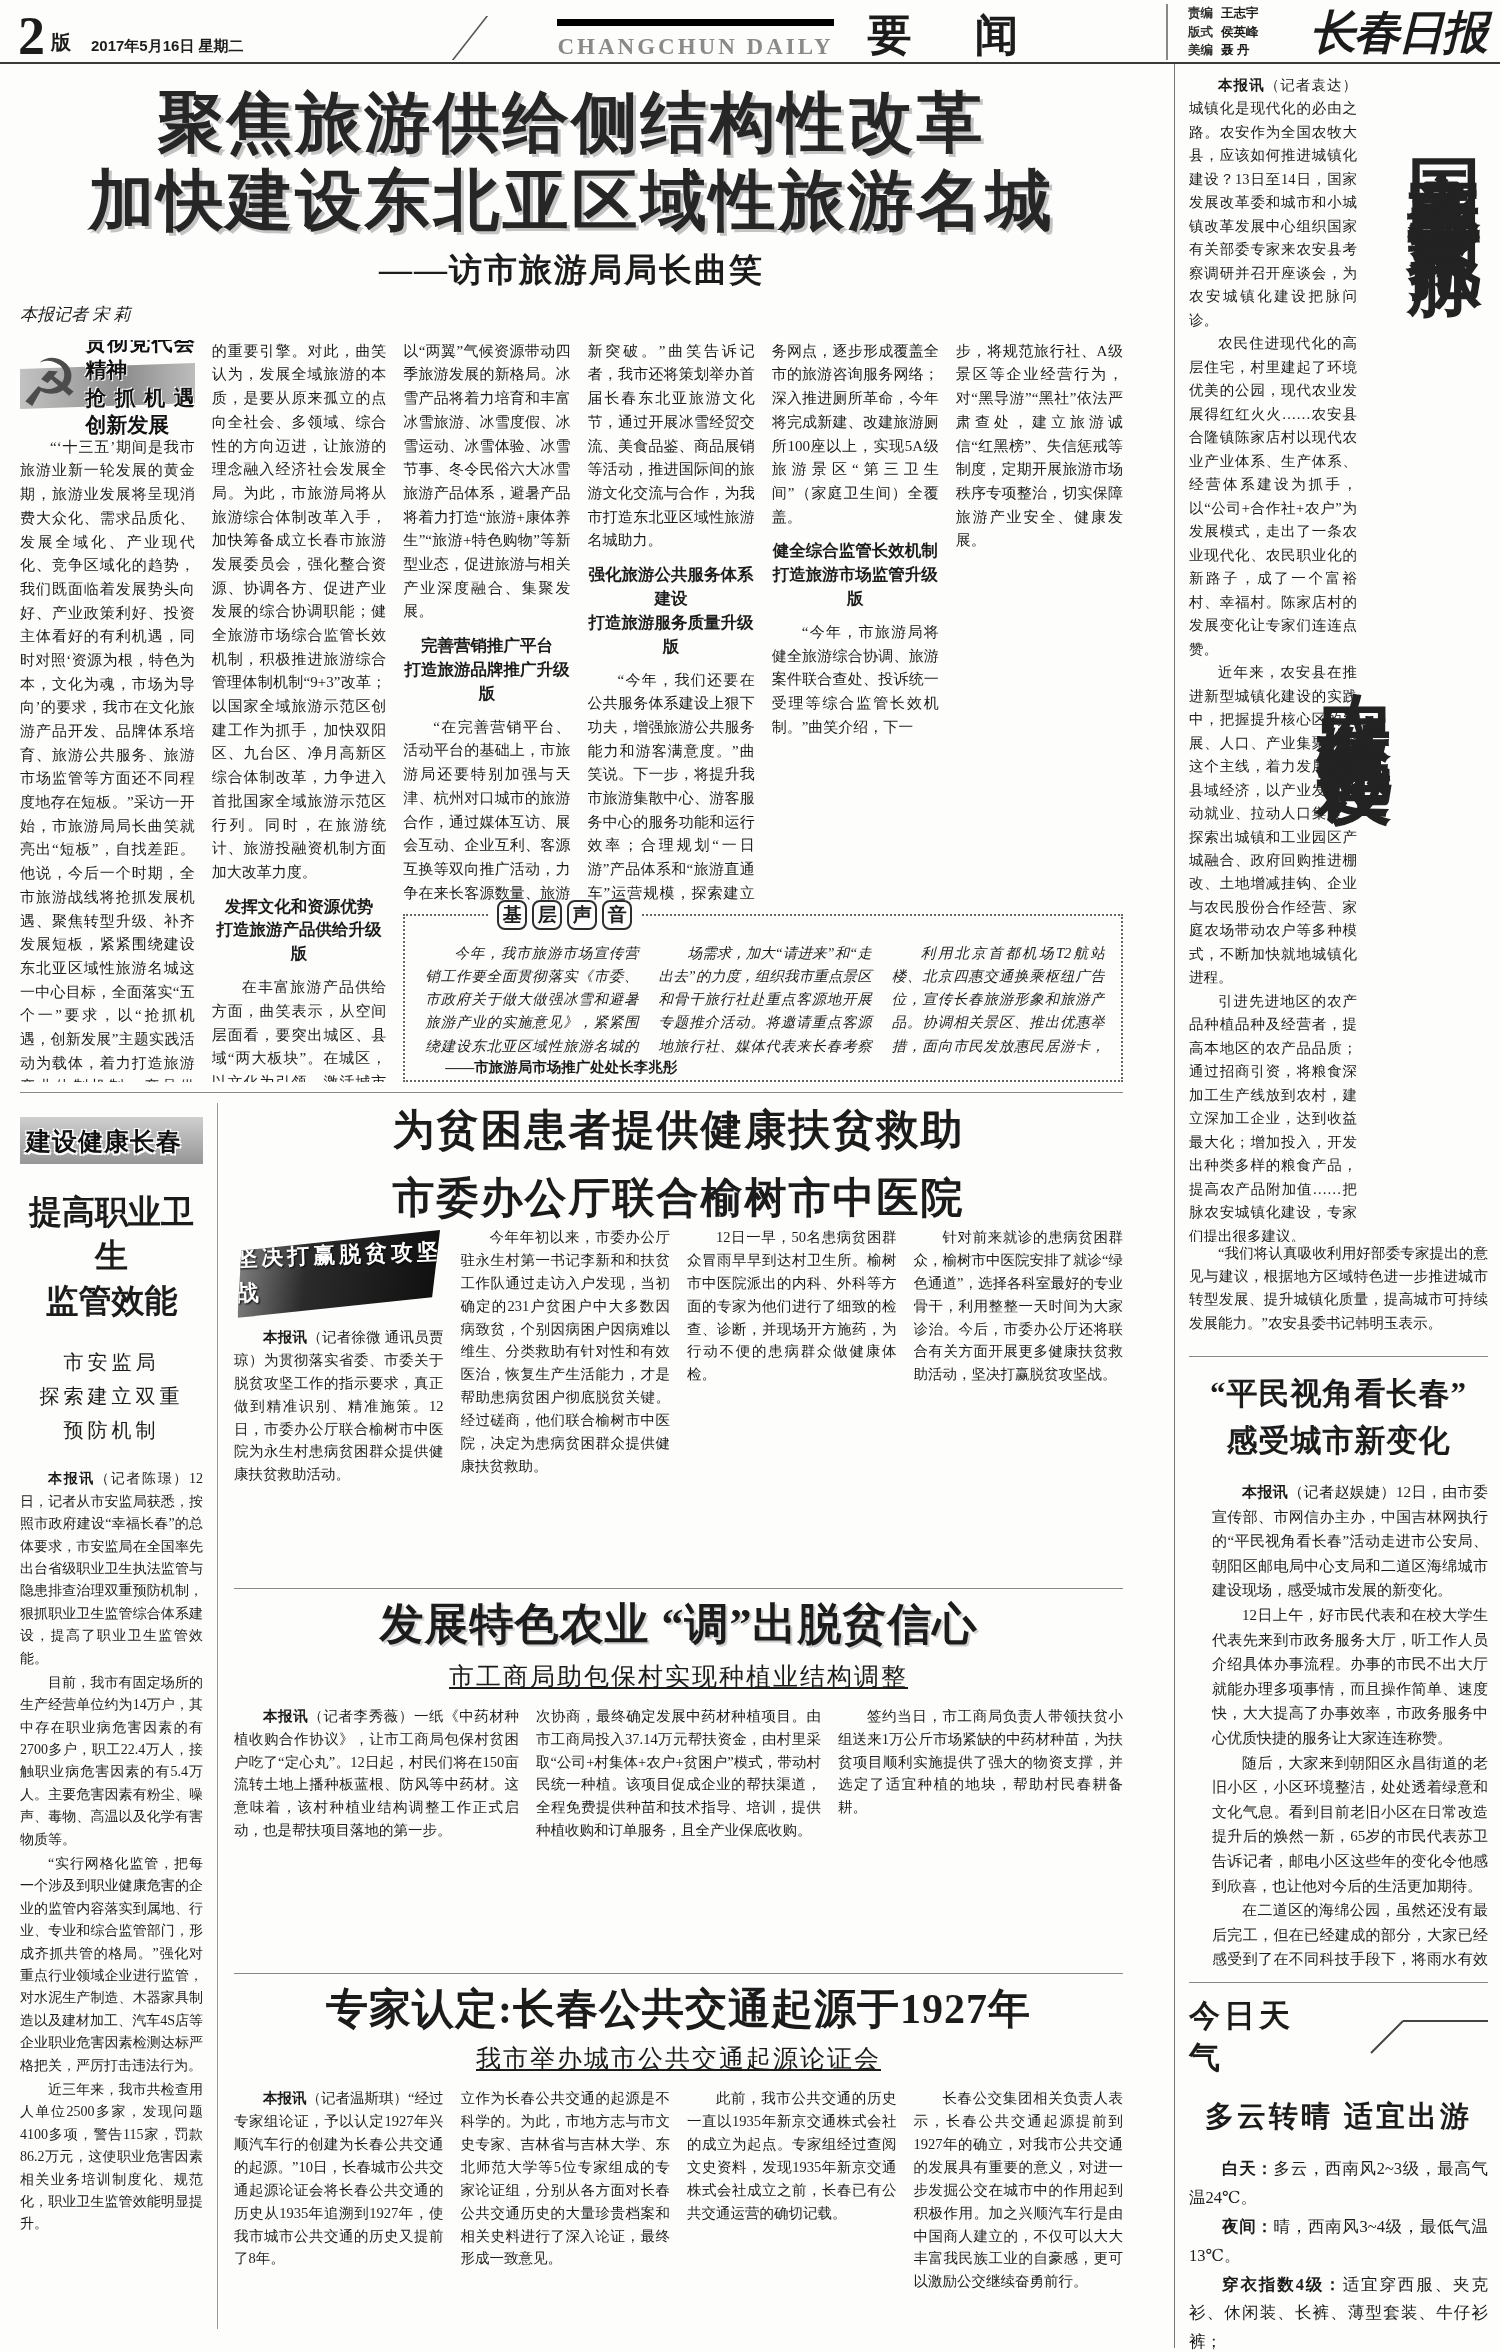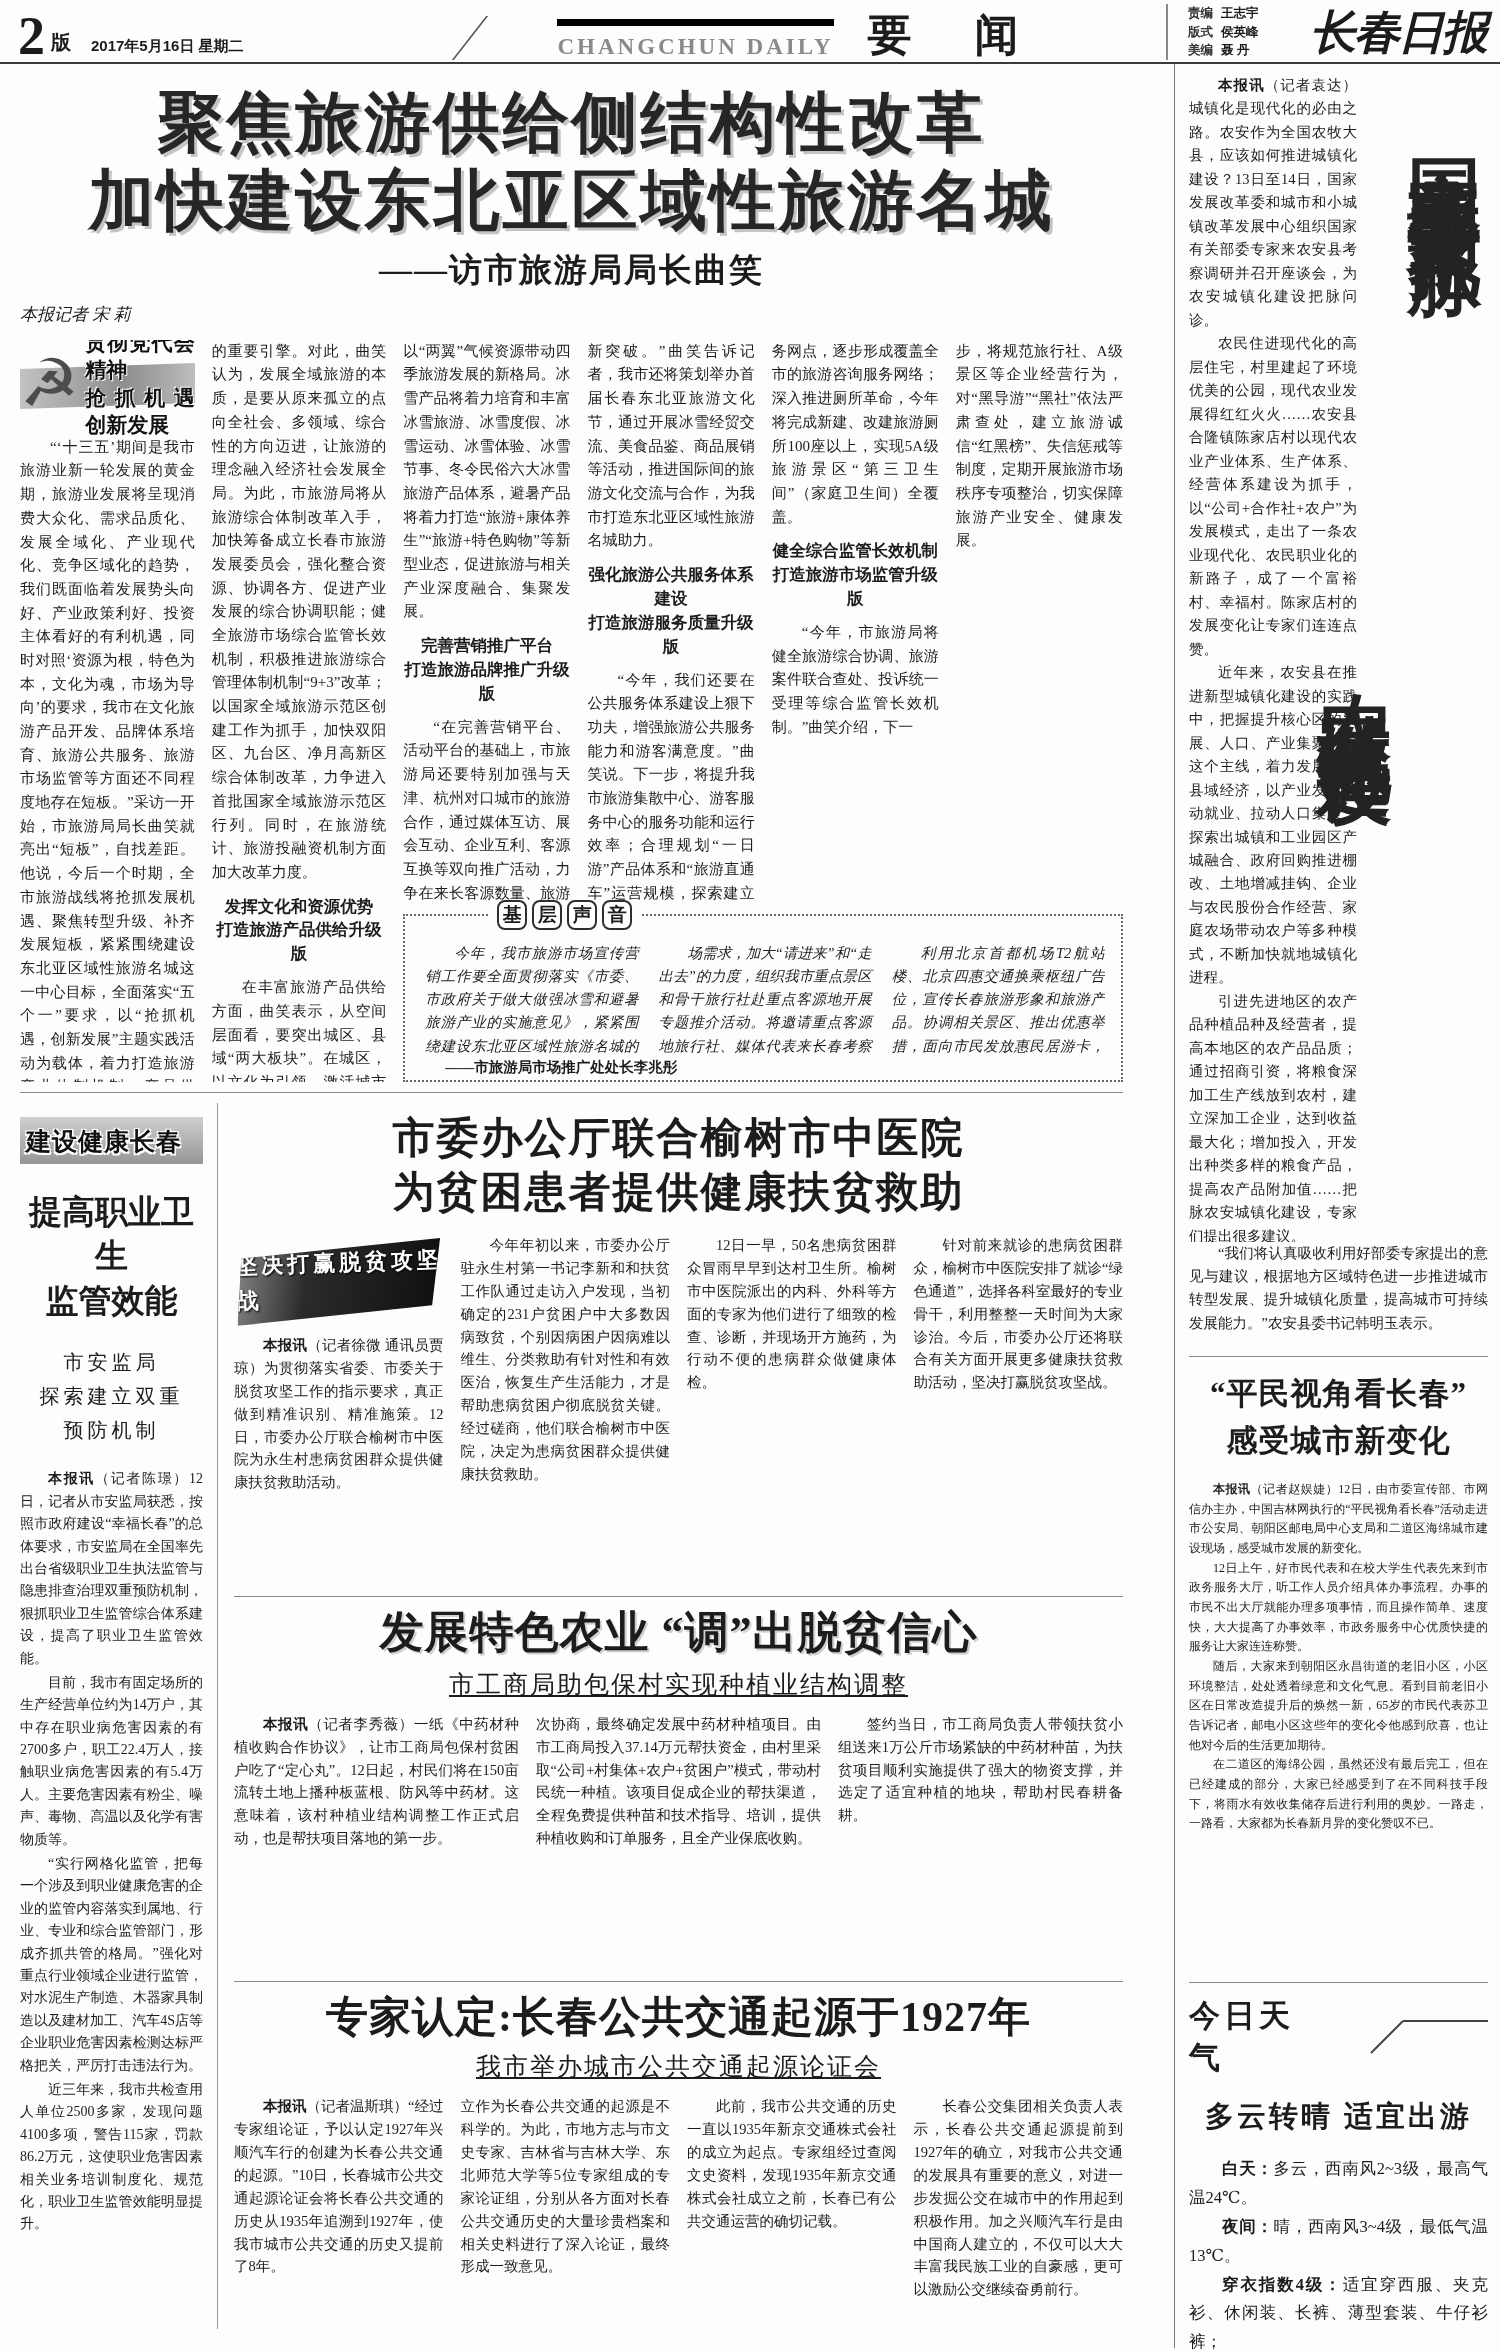"市委办公厅联合榆树市中医院" div.art-h { order: before "为贫困患者提供健康扶贫救助" -> after "为贫困患者提供健康扶贫救助" }
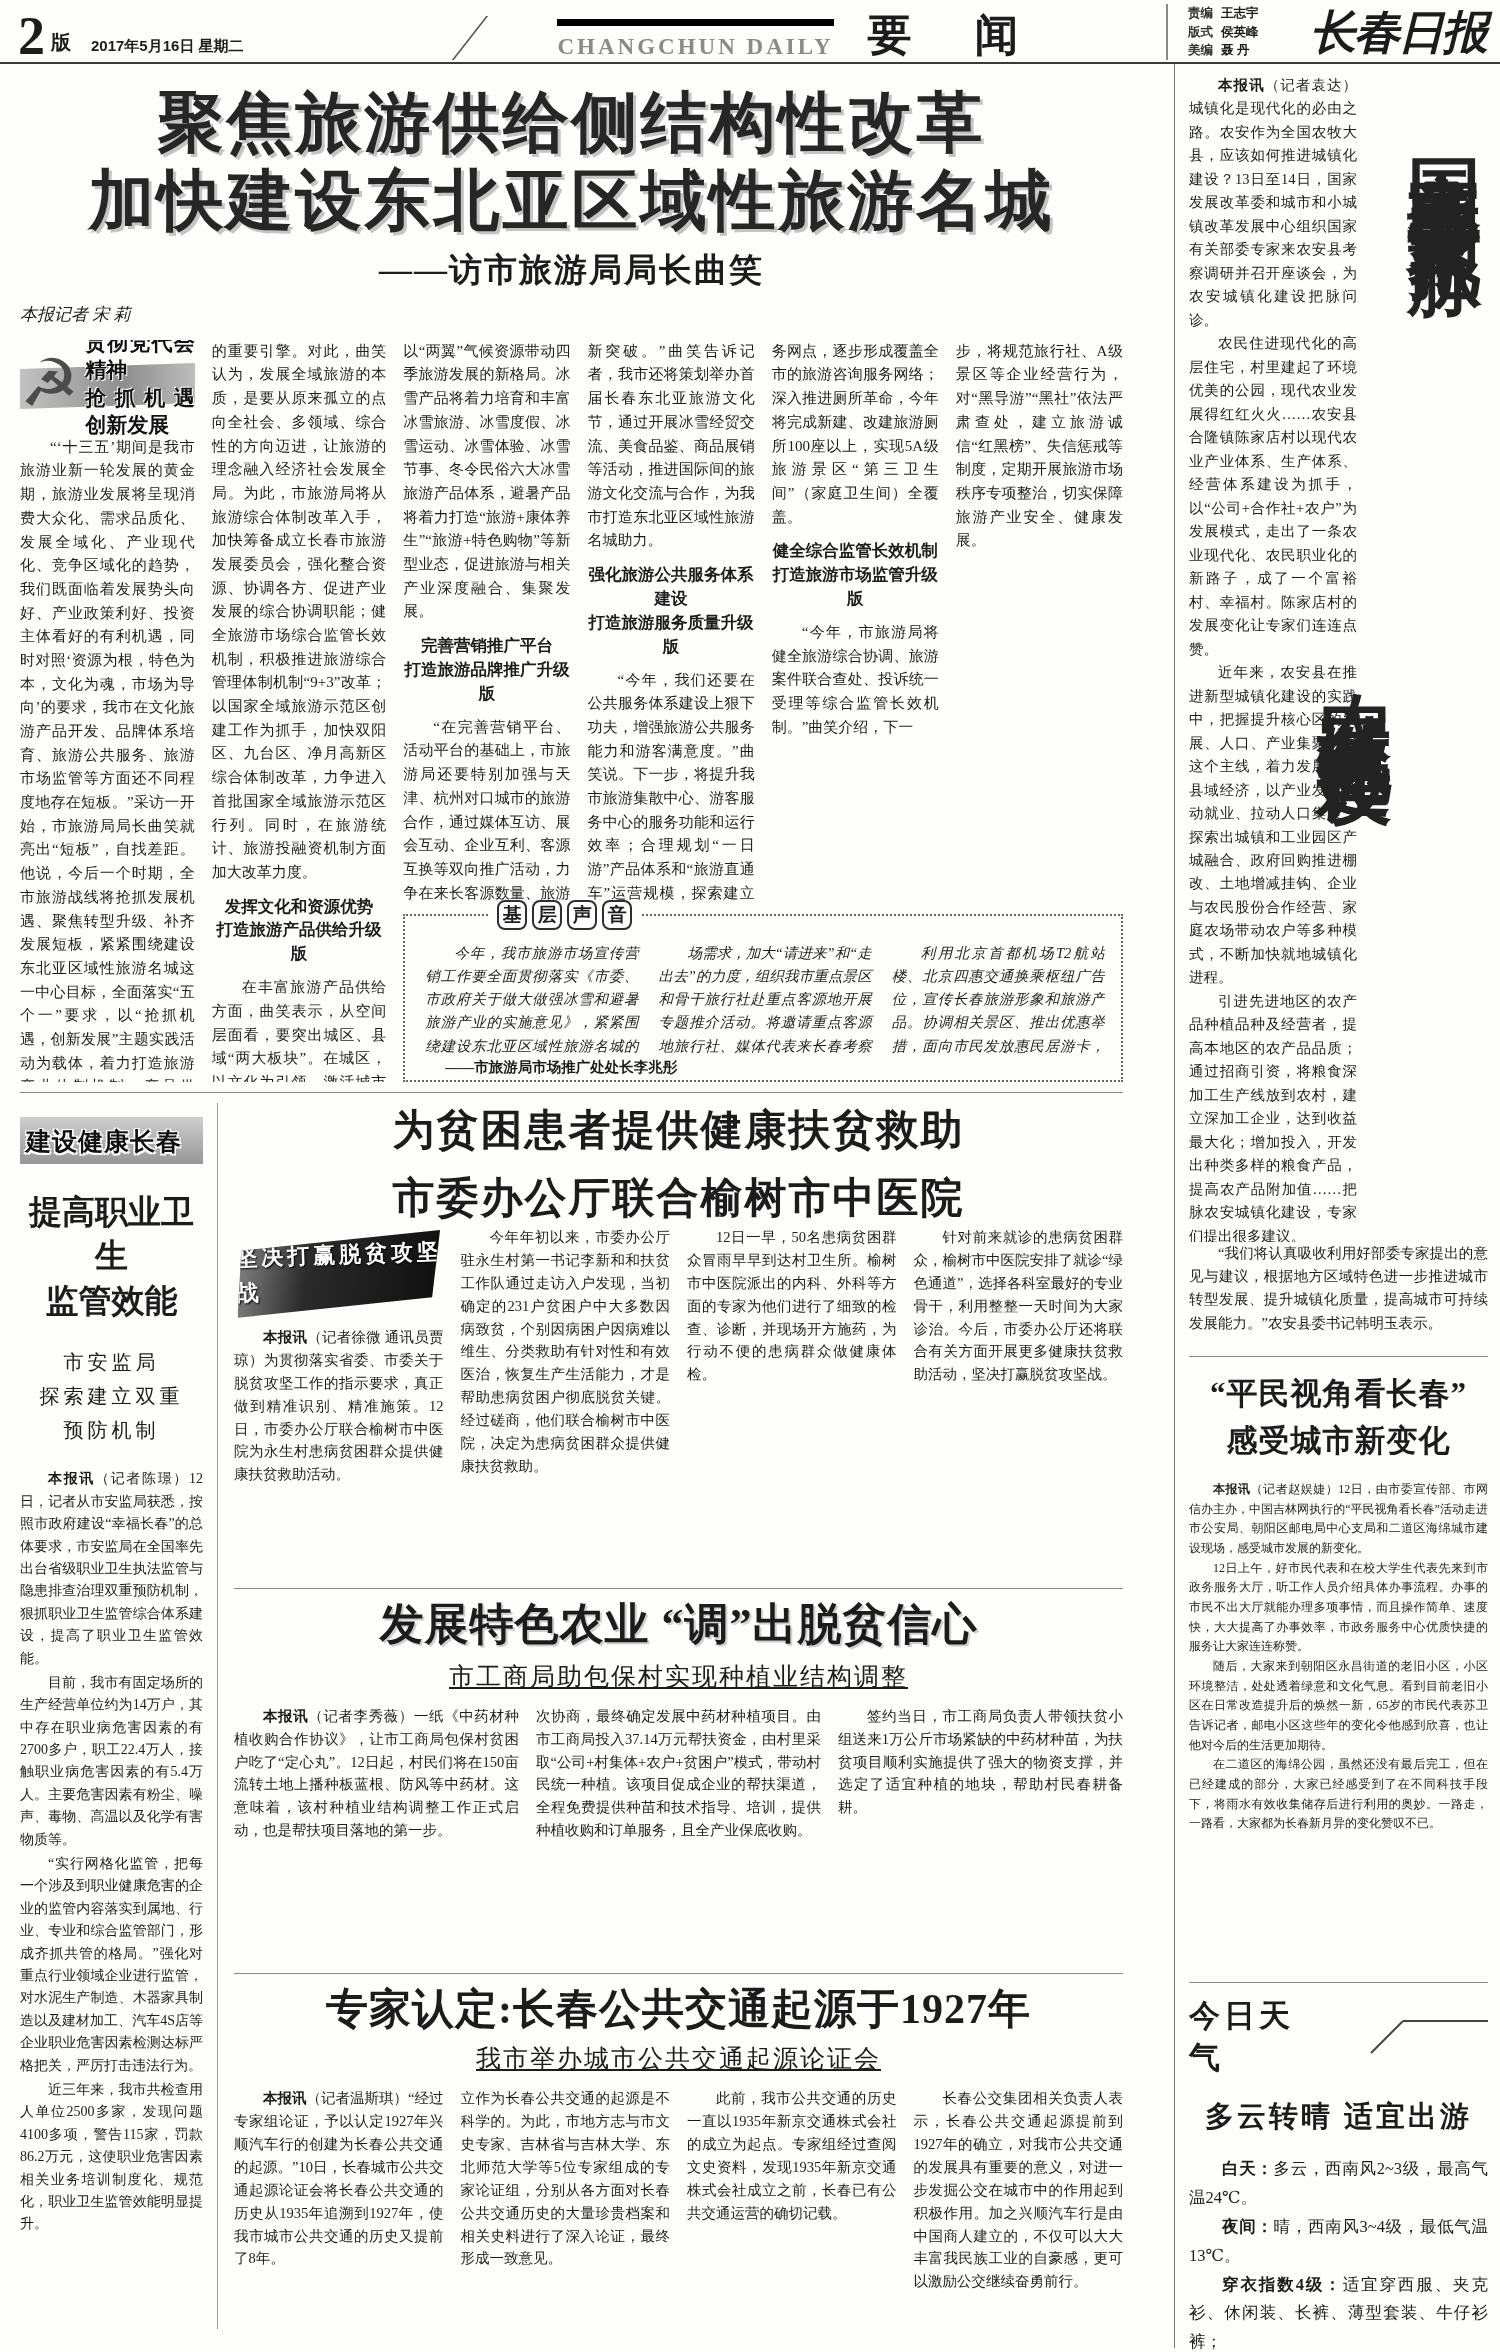"本报讯（记者赵娱婕）12日，由市委宣传部、市网信办主办，中国吉林网执行的“平民视" .cit-body { font-size: 12px -> 15px; margin-left: none -> 23px }
